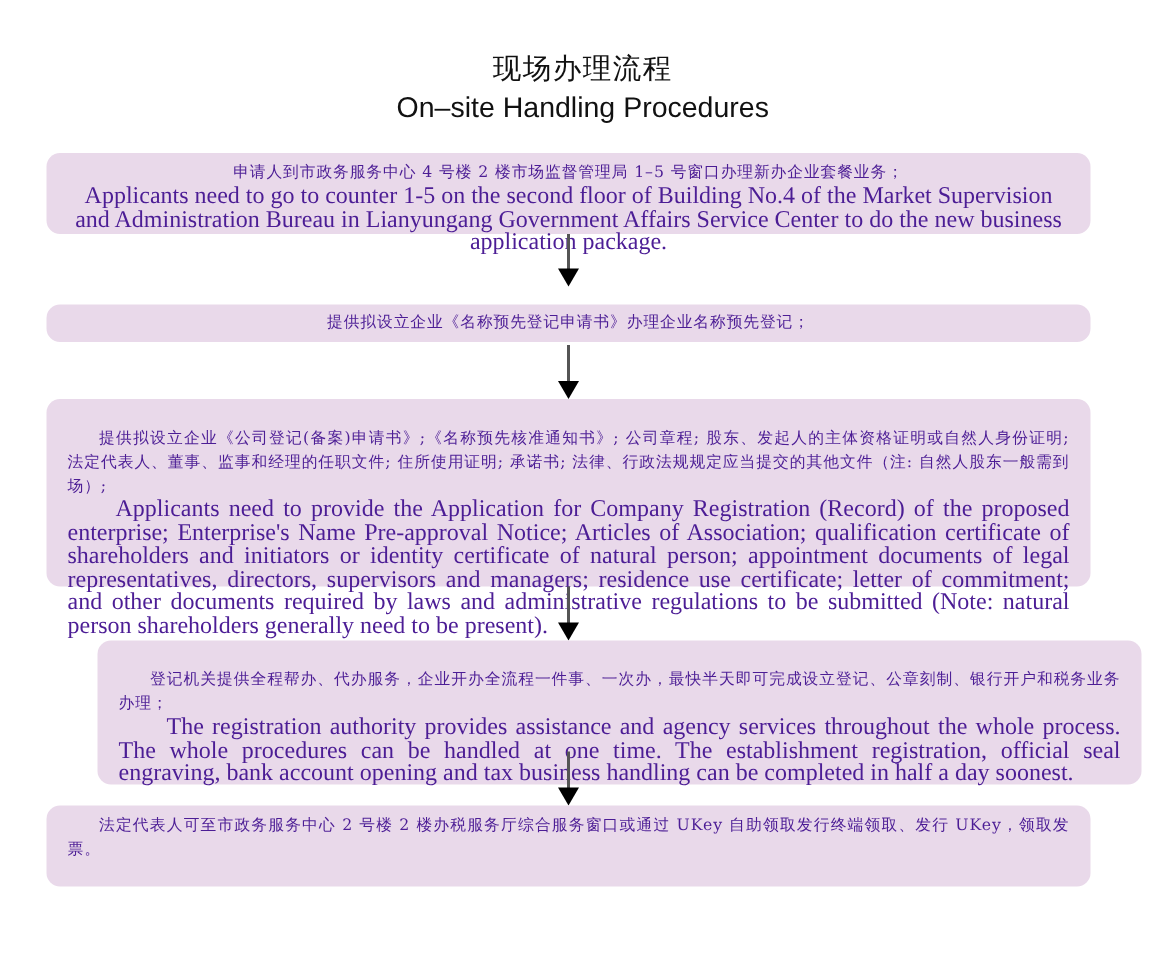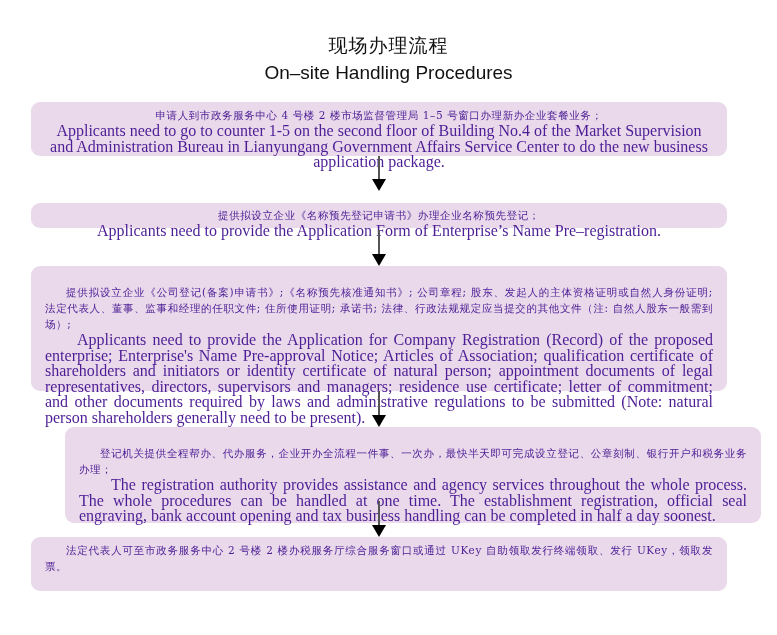"Applicants need to provide the Application Form" div.en { html: <div>Applicants need to provide the Application Form of Enterprise’s Name Pre–registration.</div> -> none }
